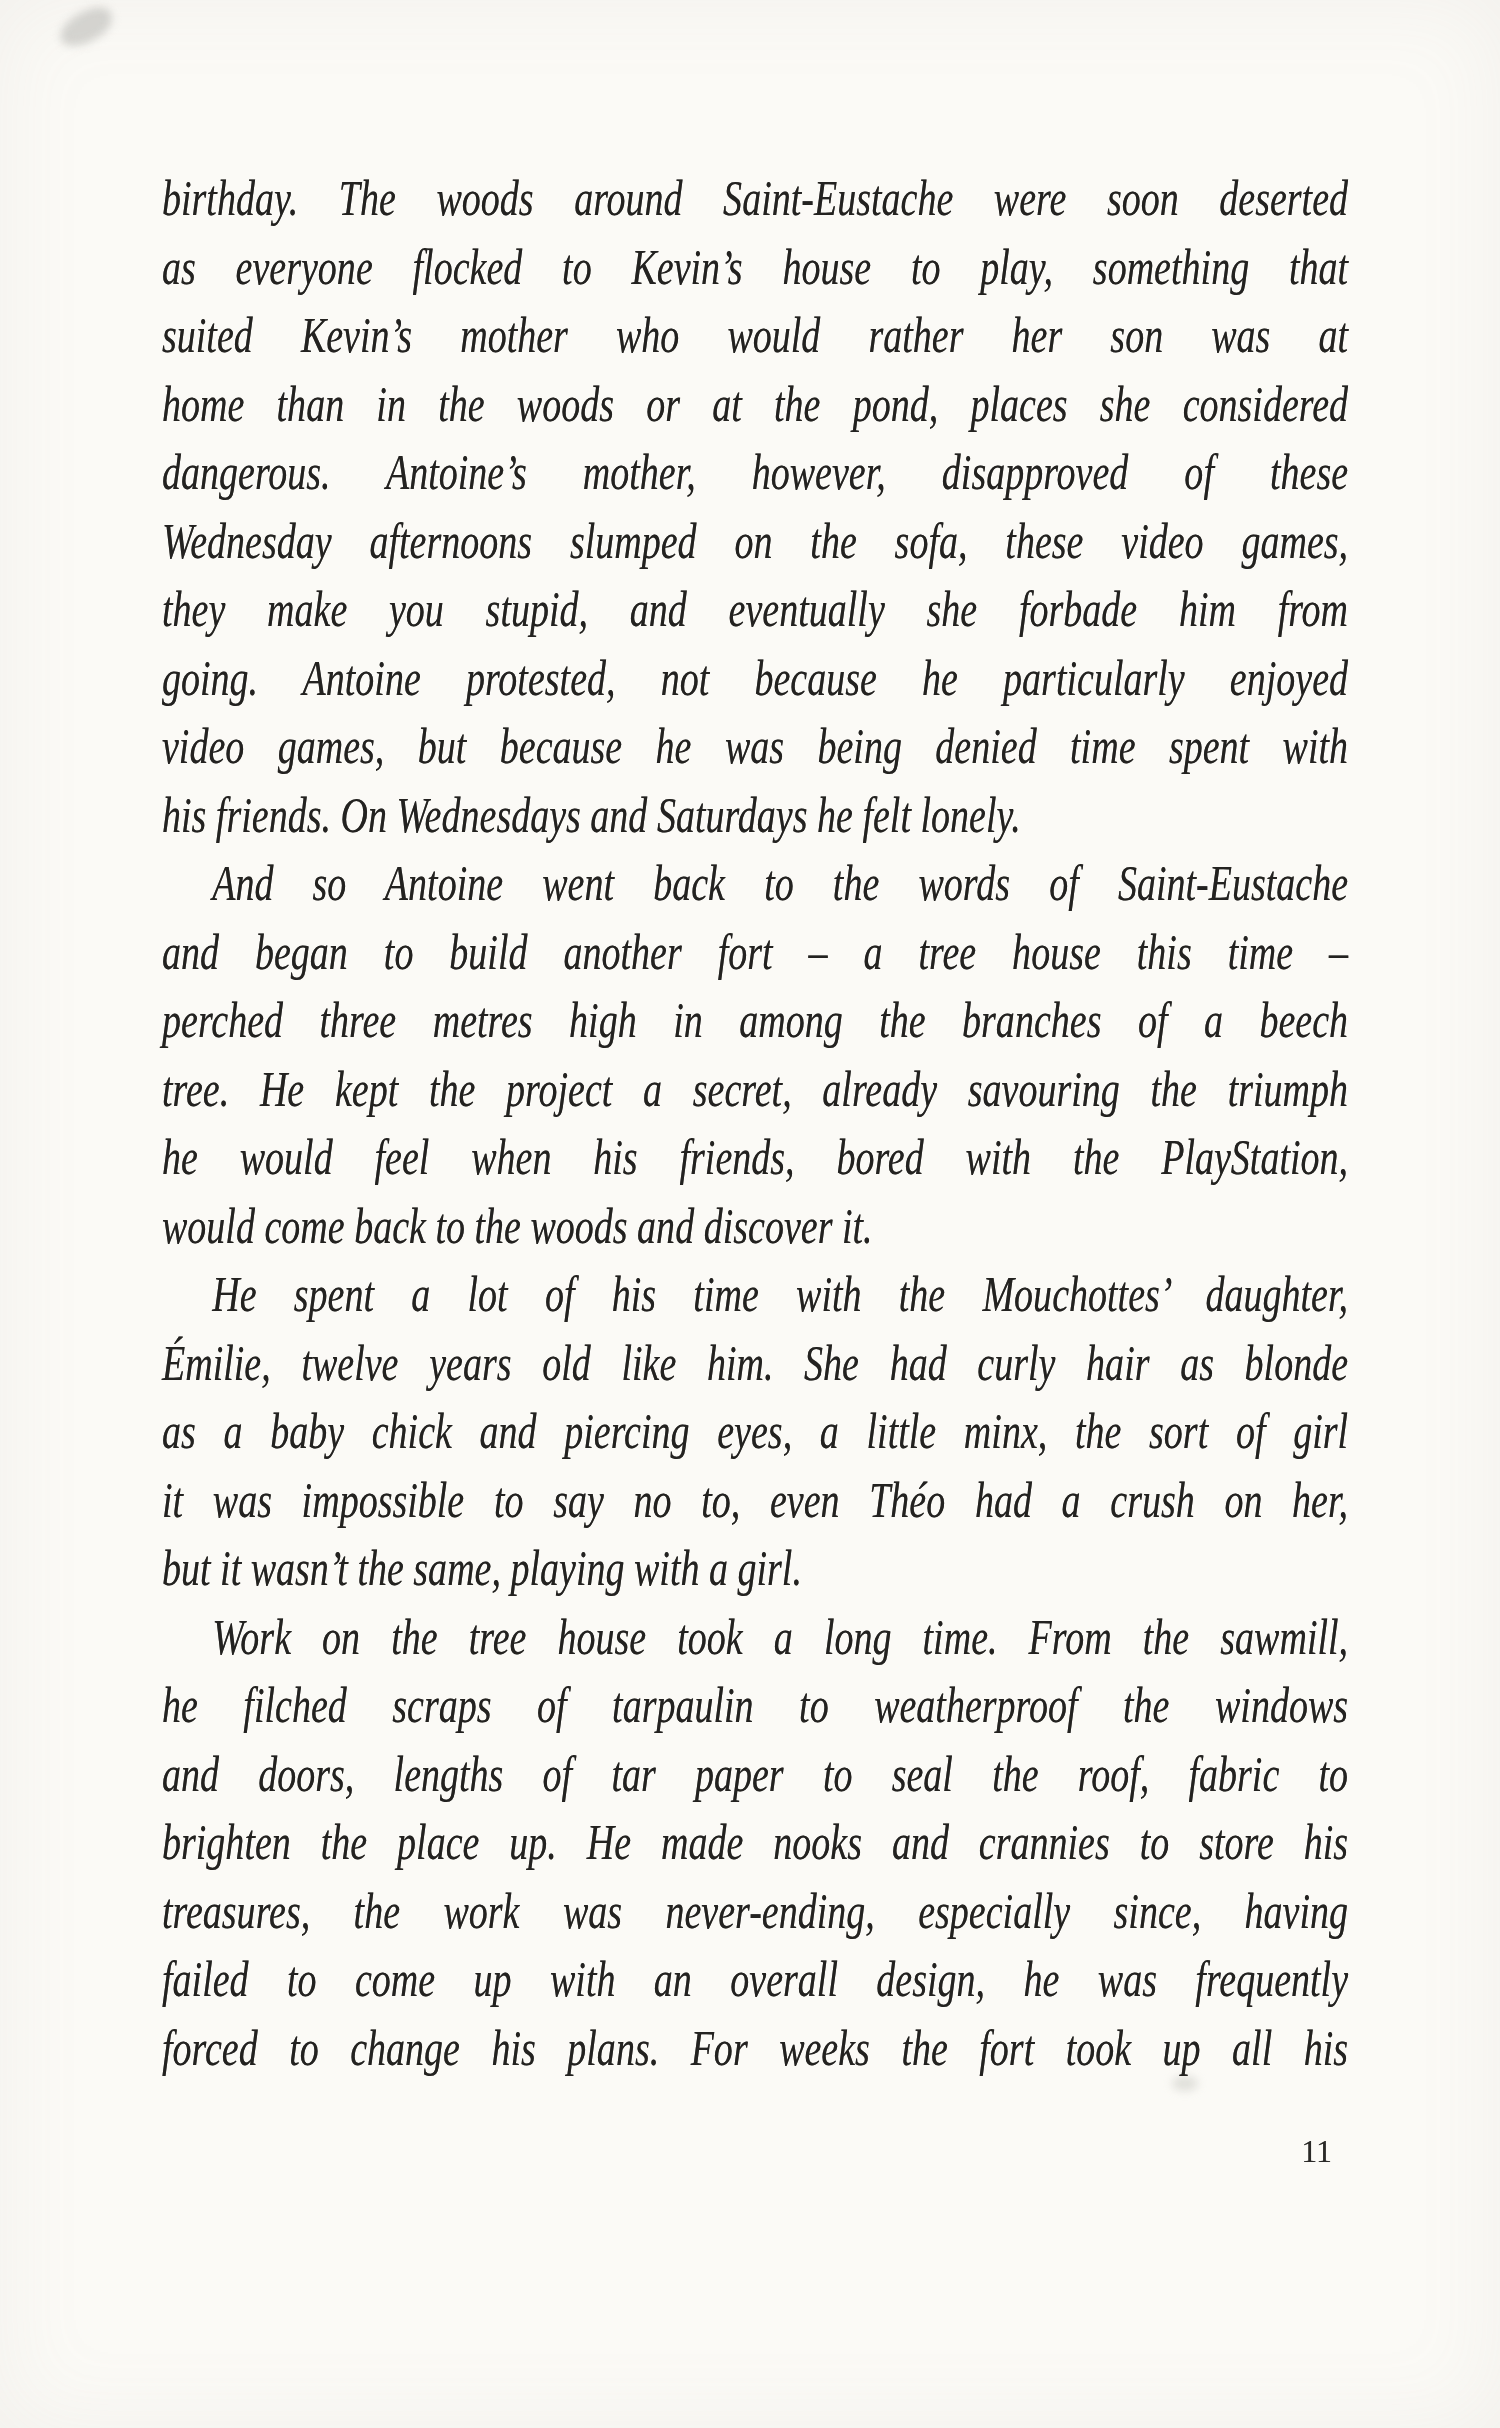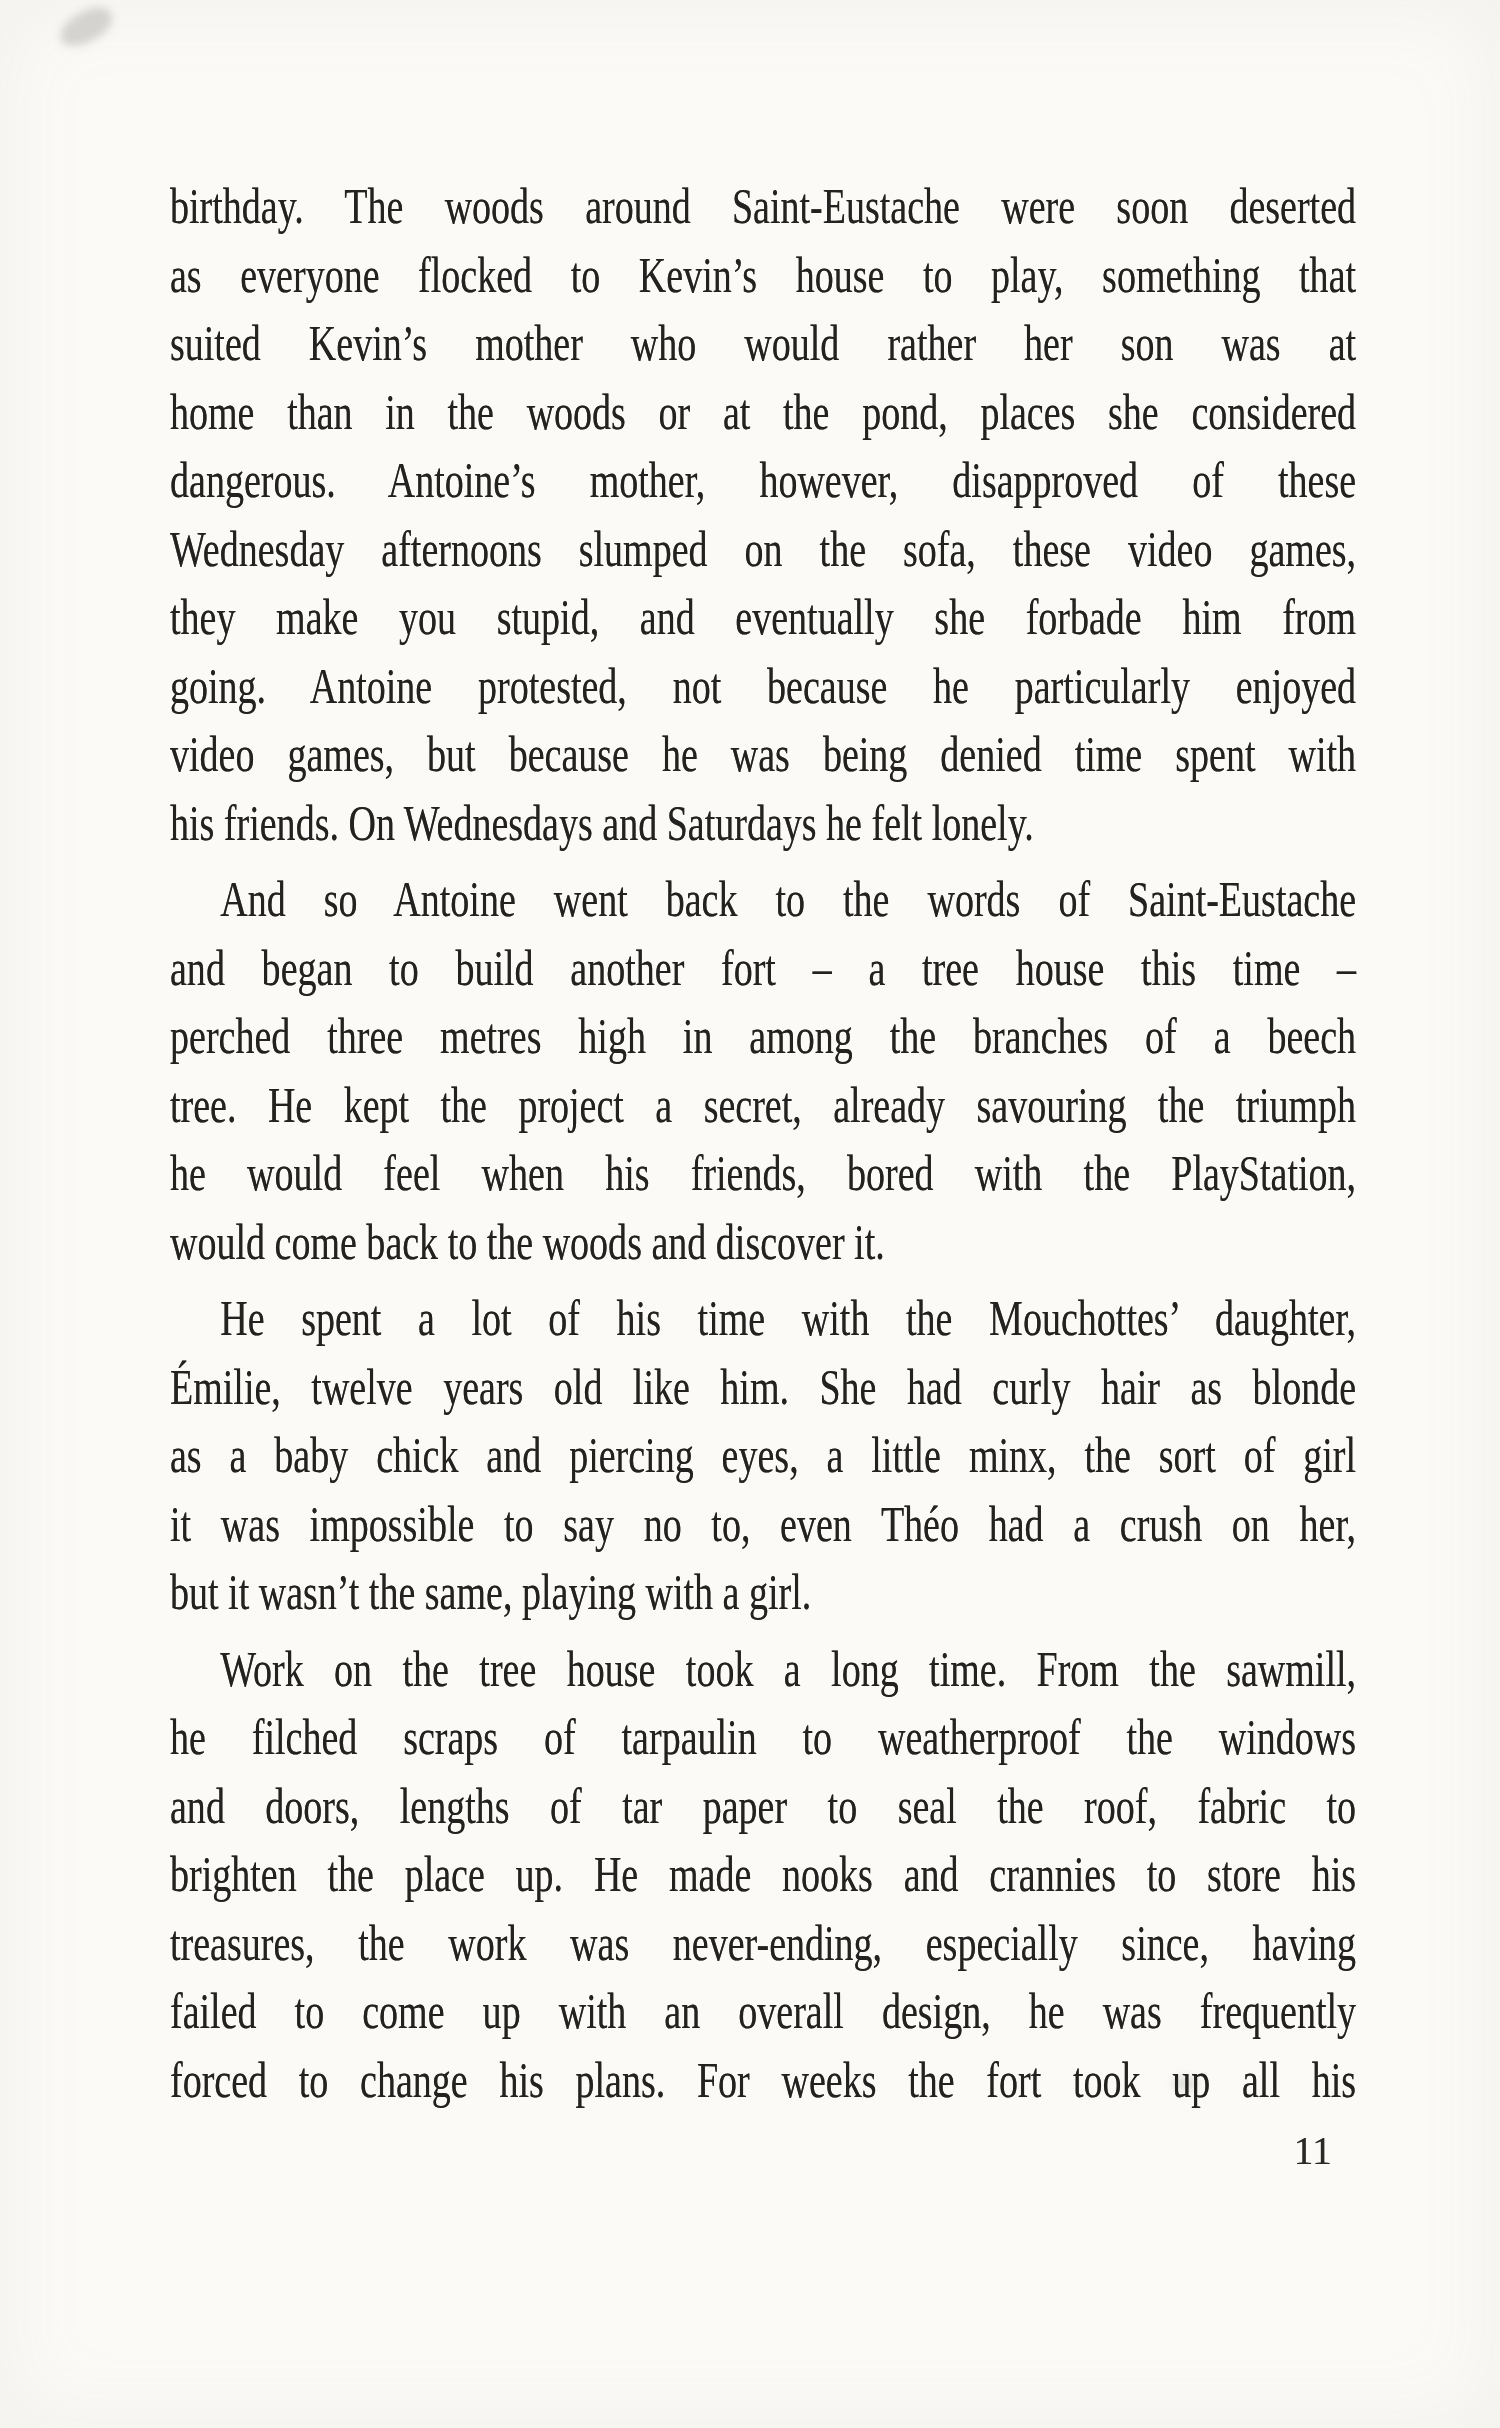"birthday. The woods around" .para { font-style: none -> italic; margin: 8px -> 0 }
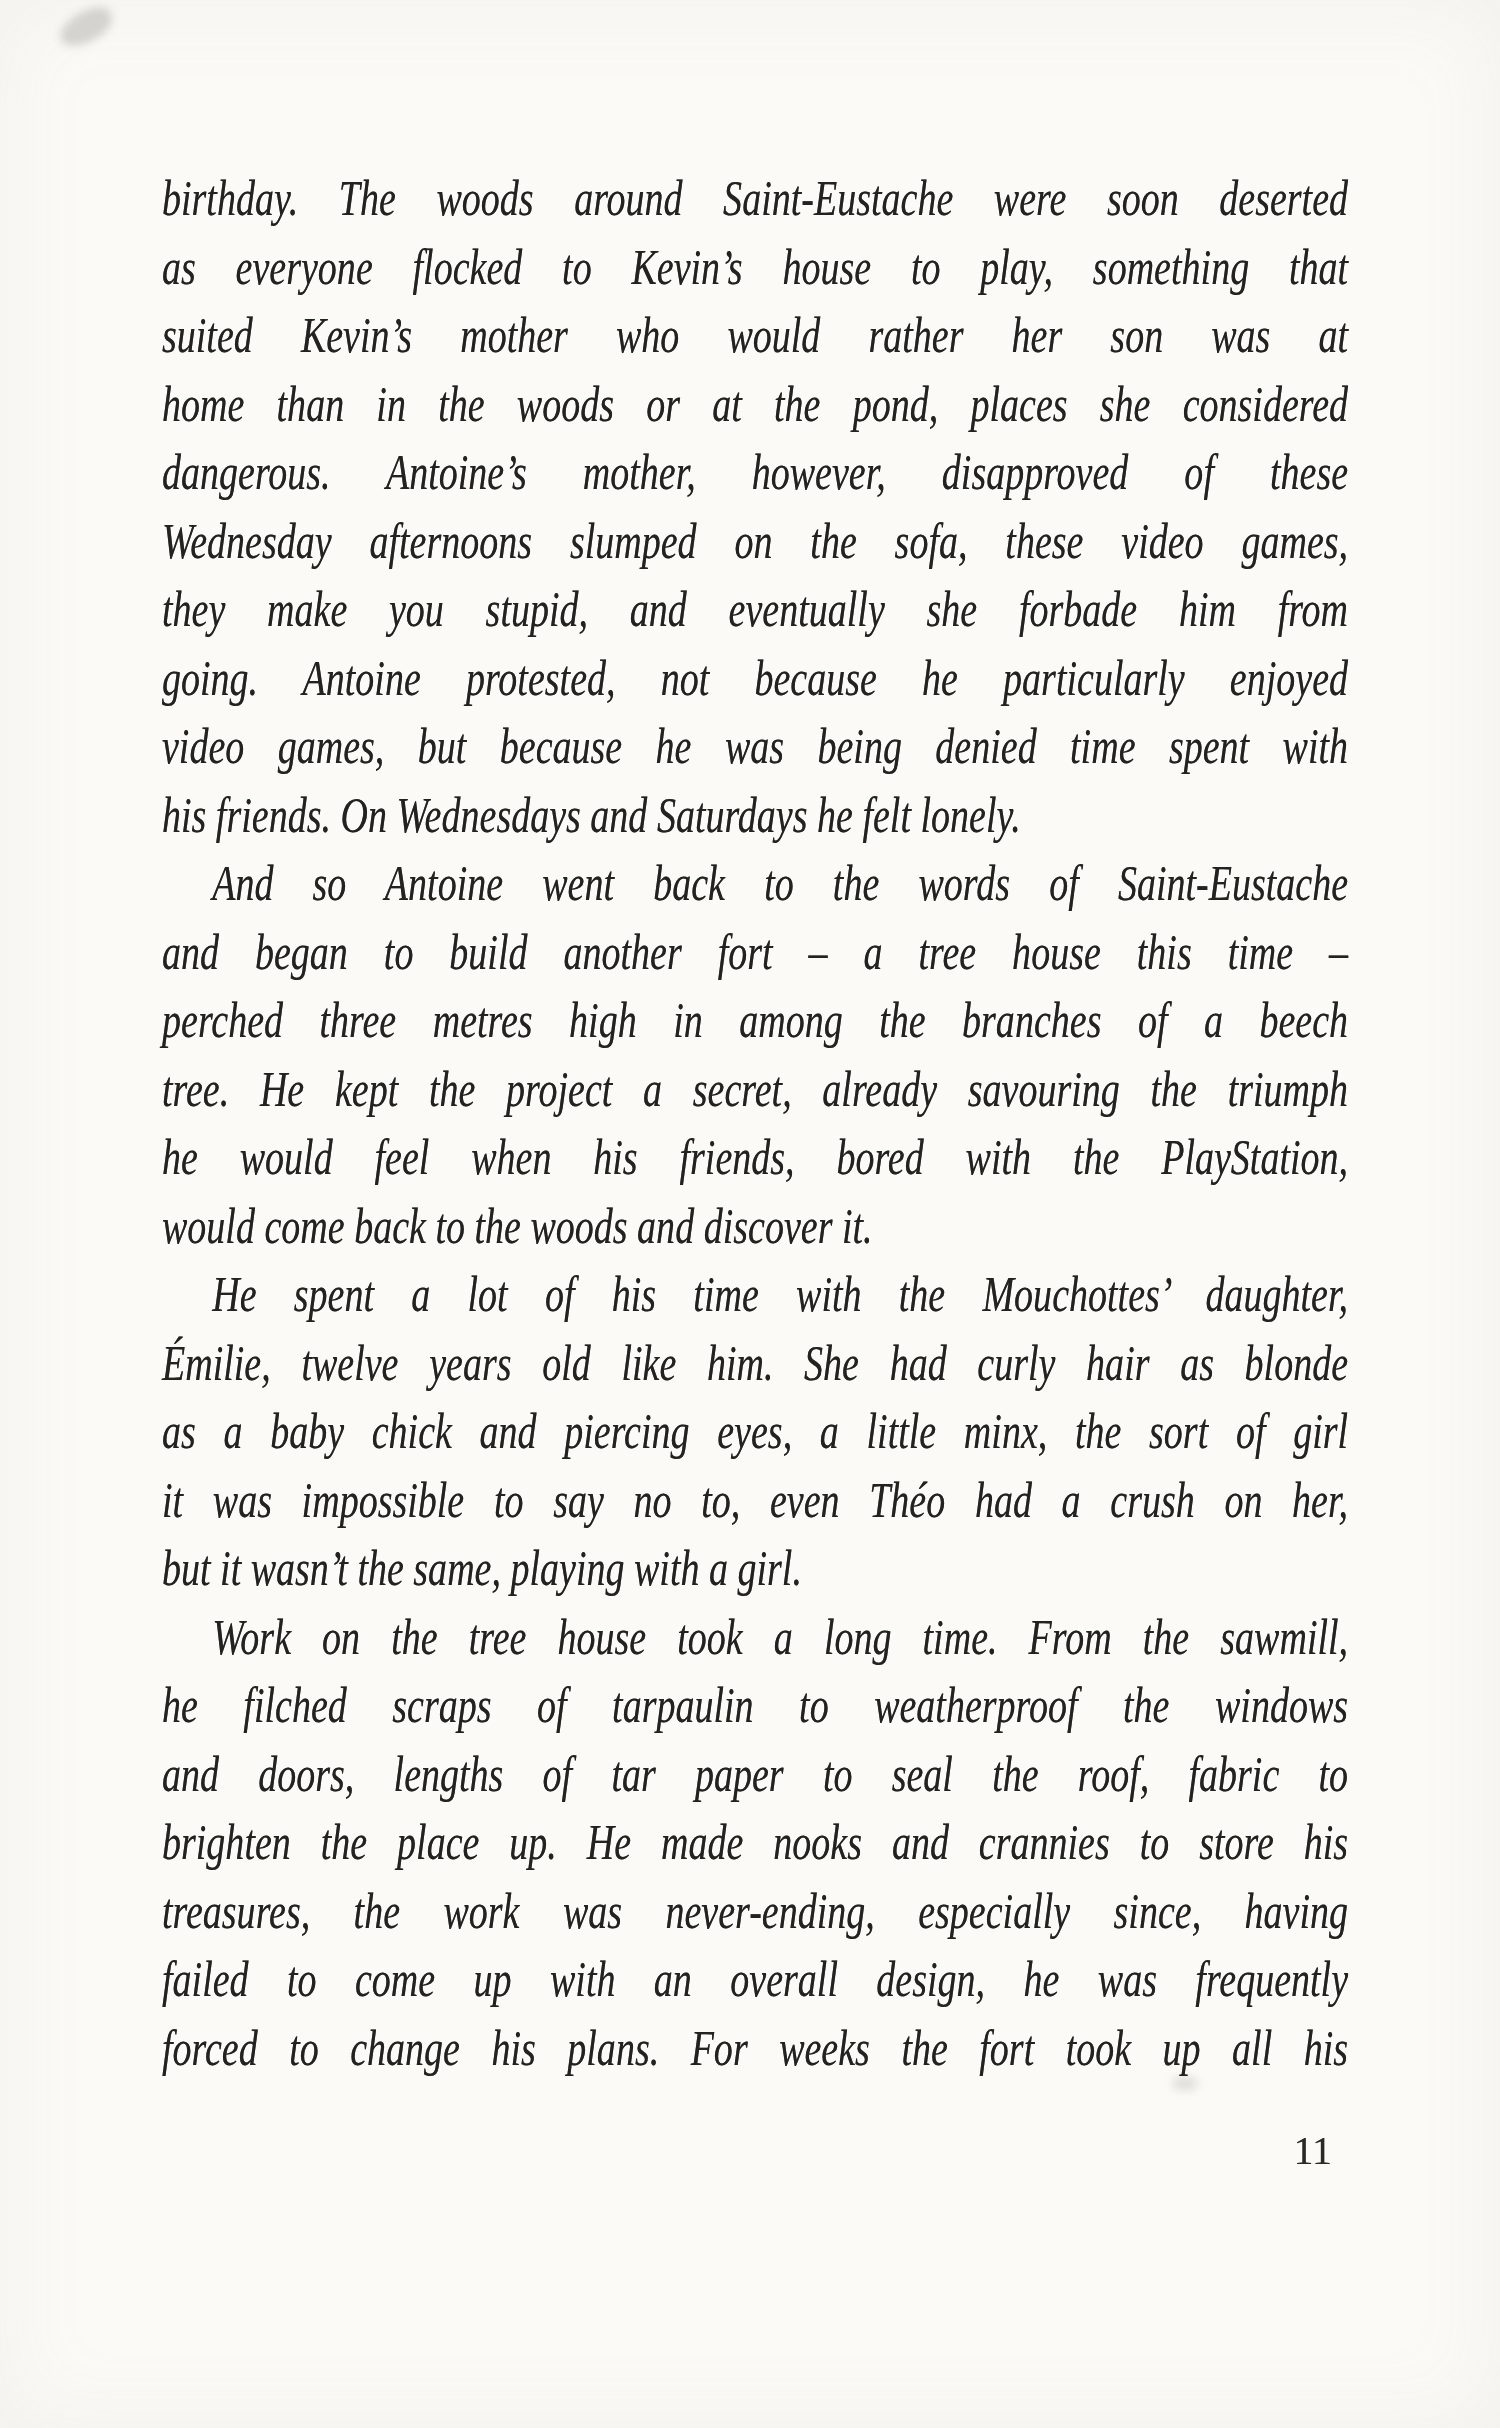"11" .page-number { font-size: 40px -> 32px }
